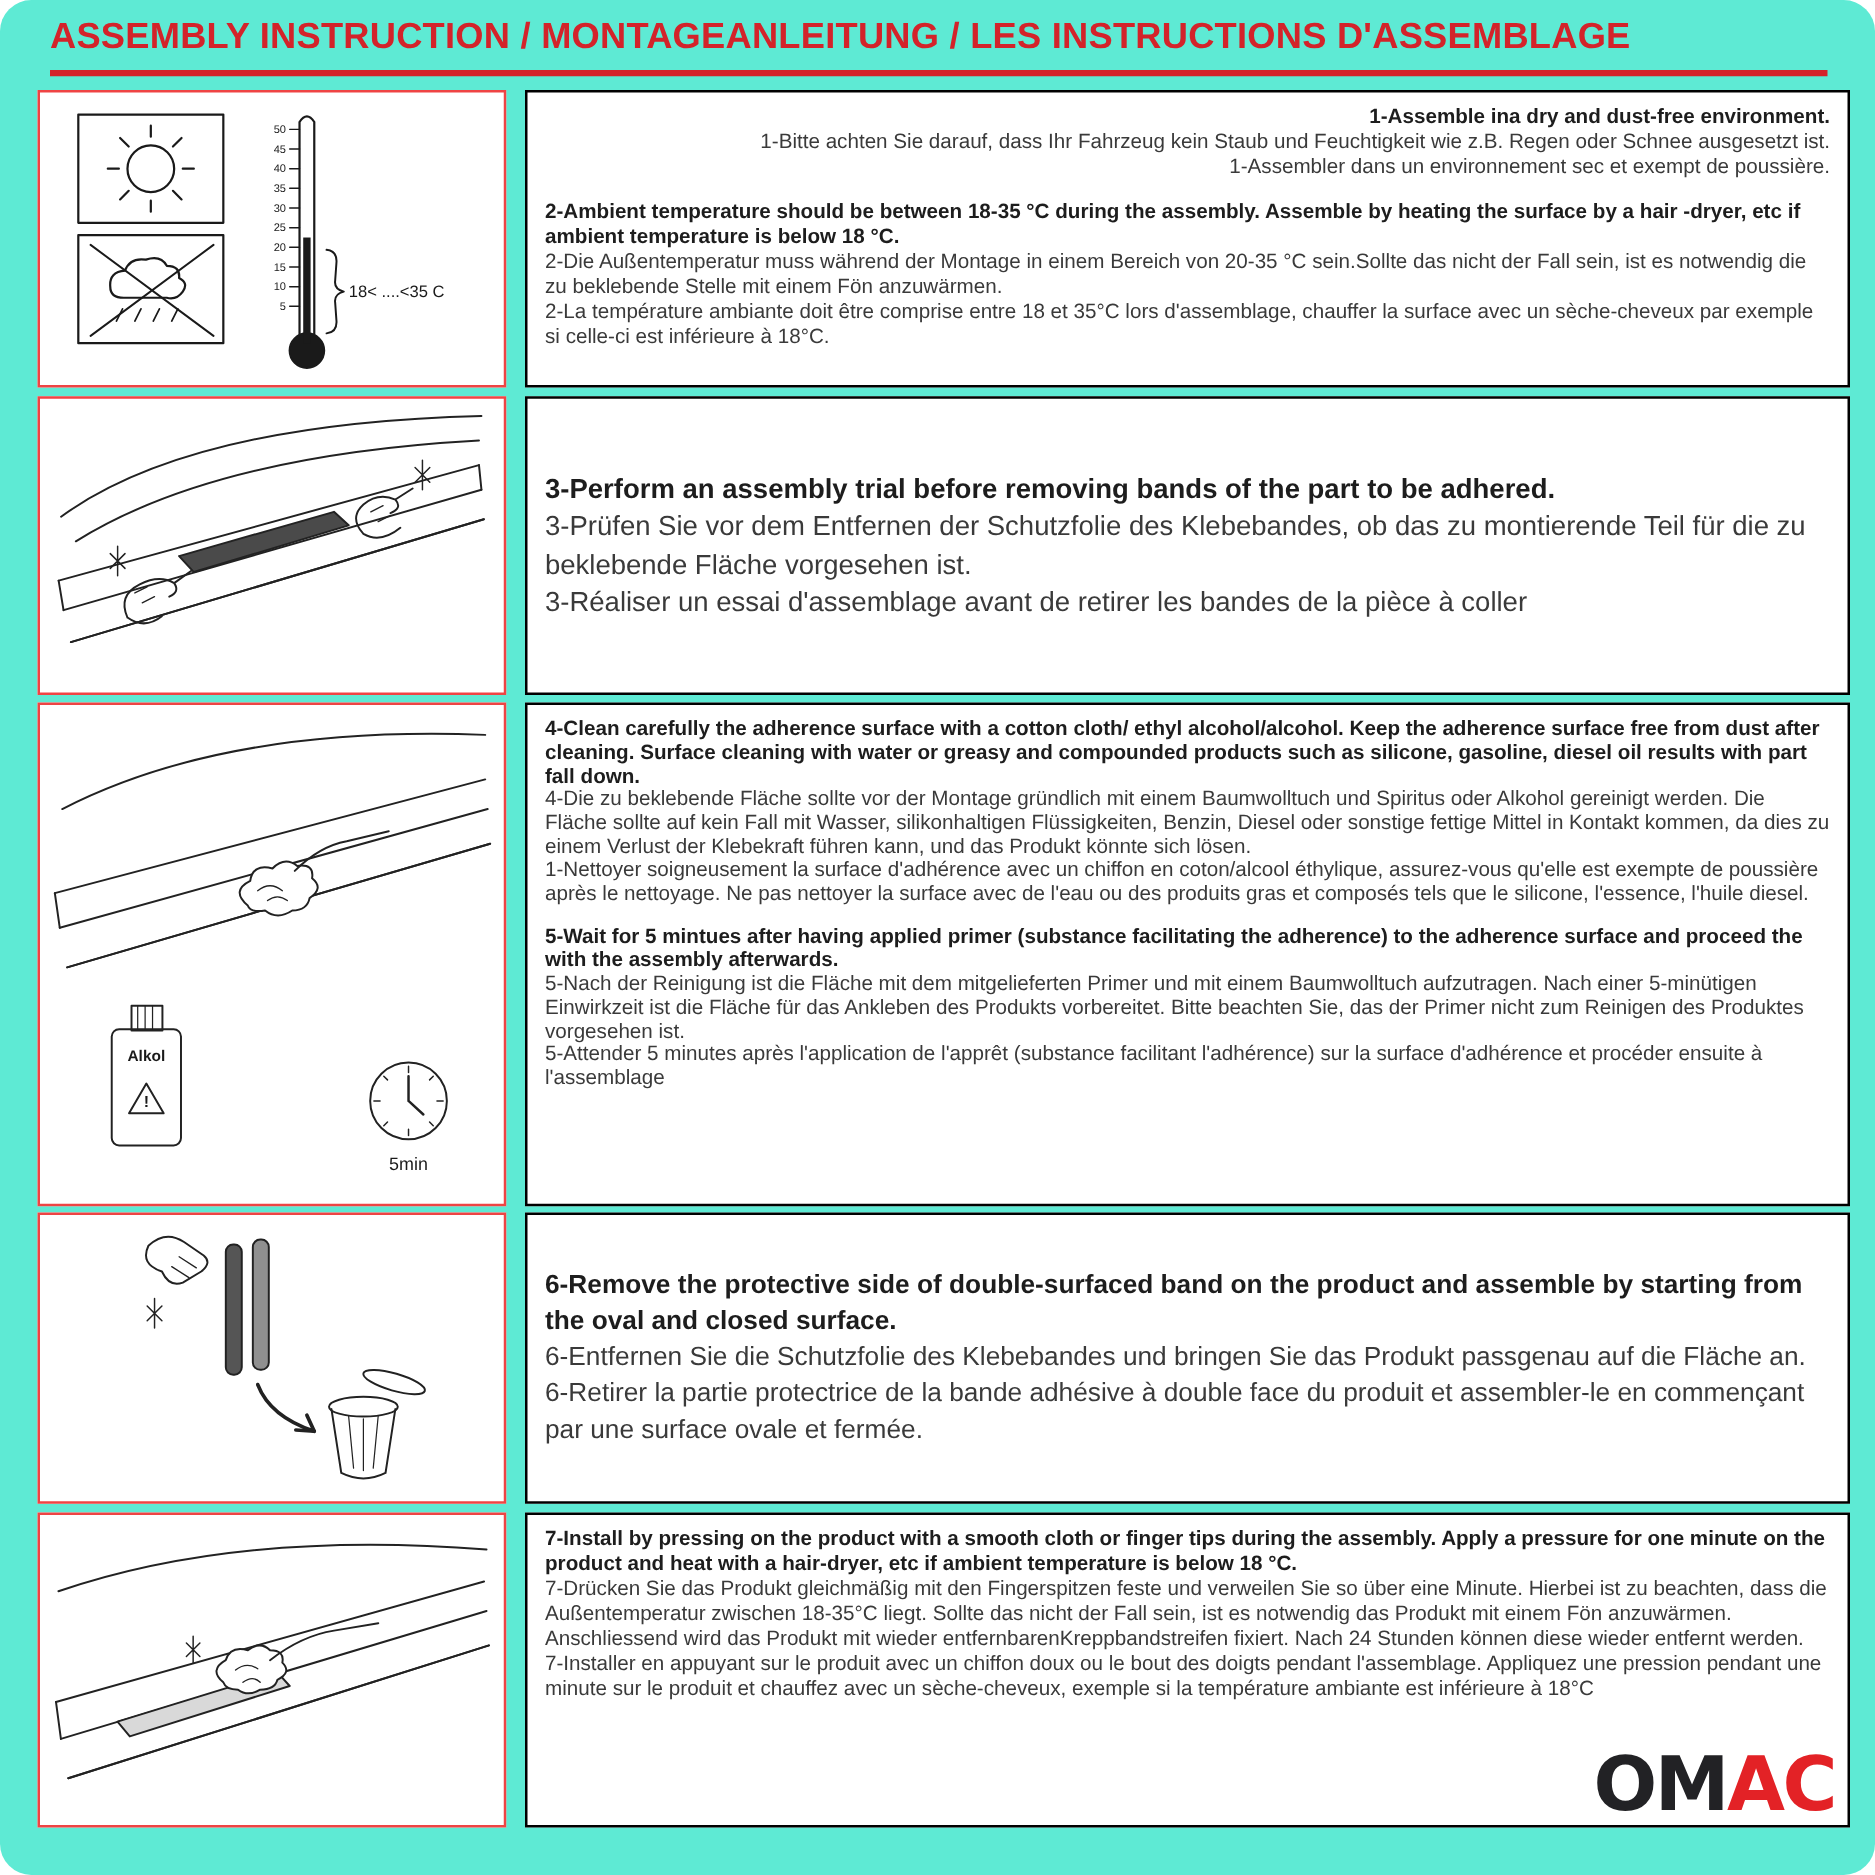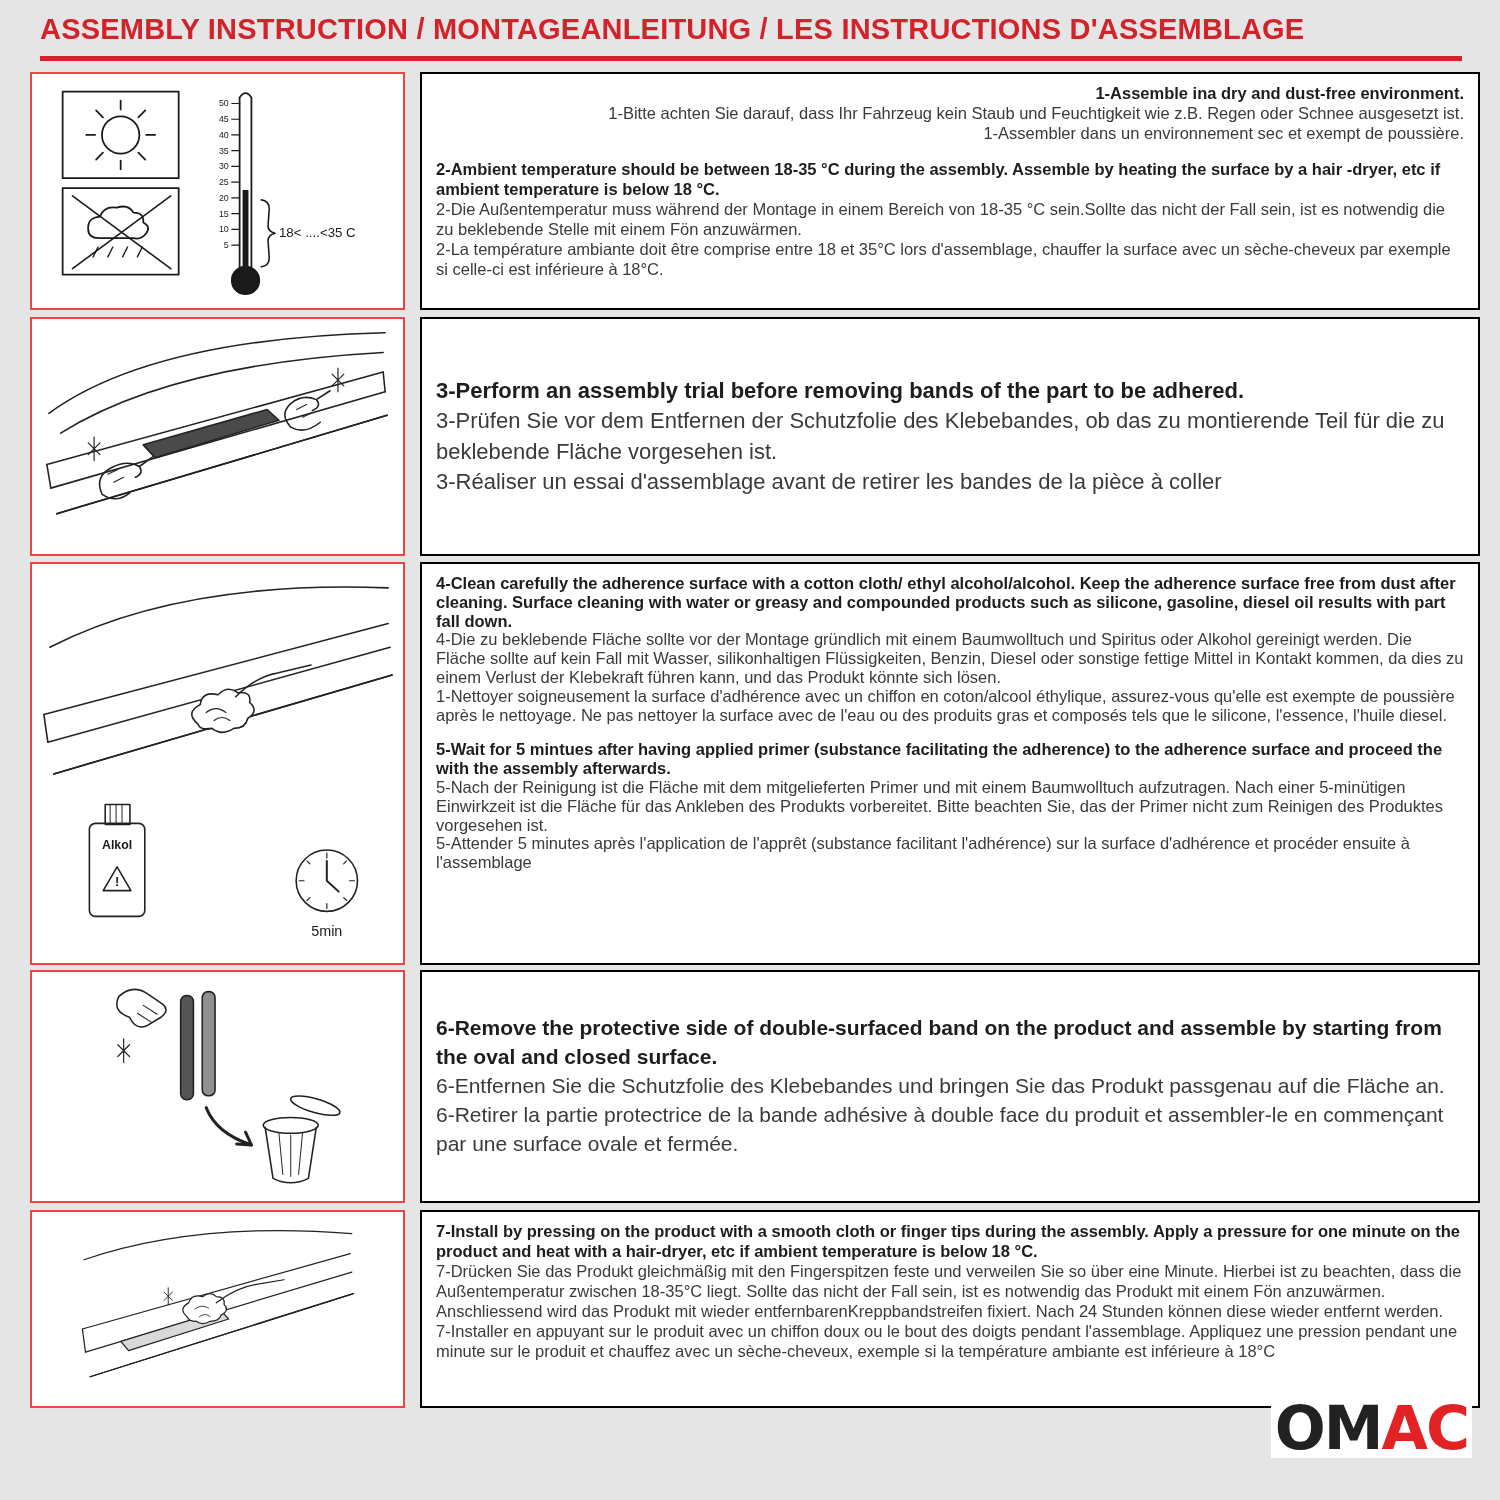"ASSEMBLY INSTRUCTION / MONTAGEANLEITUNG" .page { background: #e5e5e5 -> #5eead4; border-radius: none -> 25px }
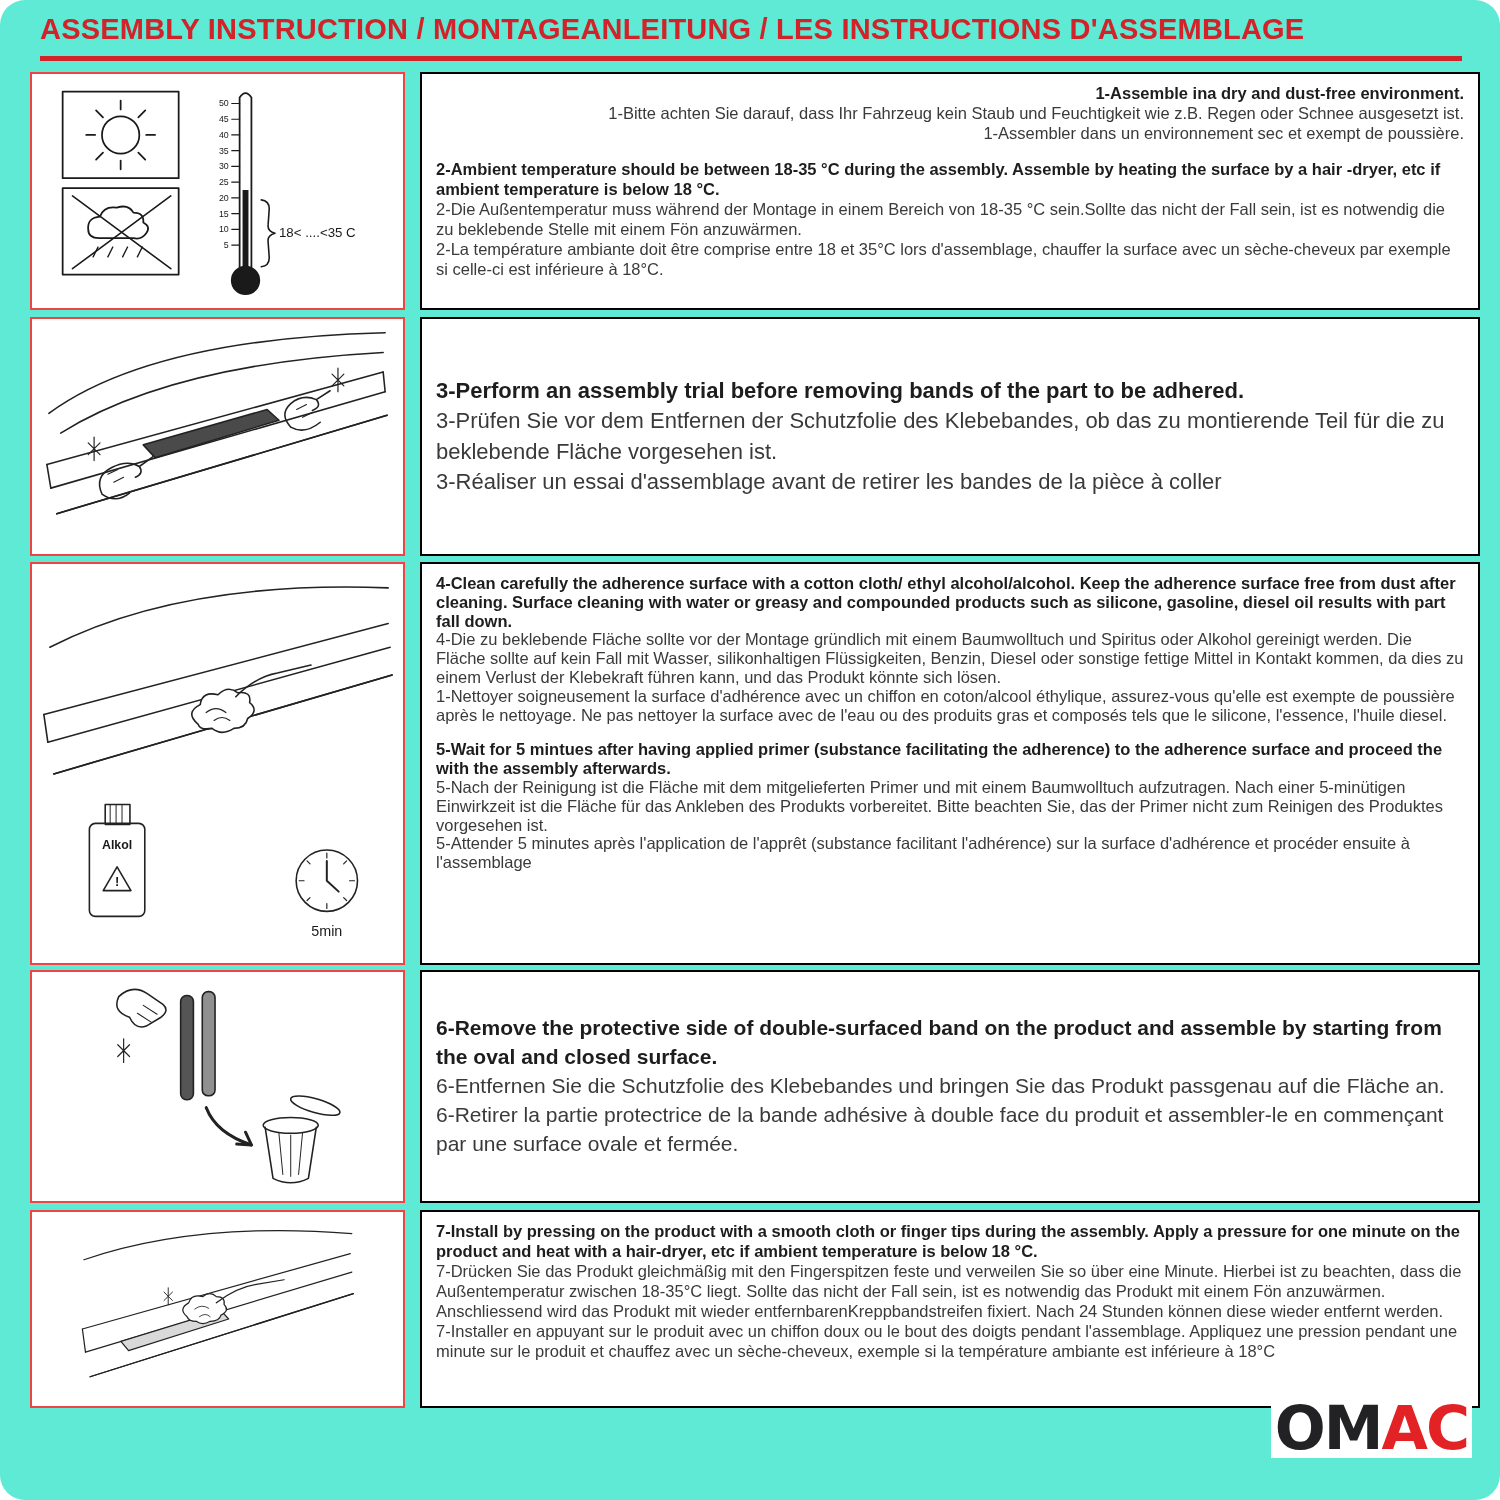"2-Die Außentemperatur muss während der" p { text: 18-35 -> 20-35 }
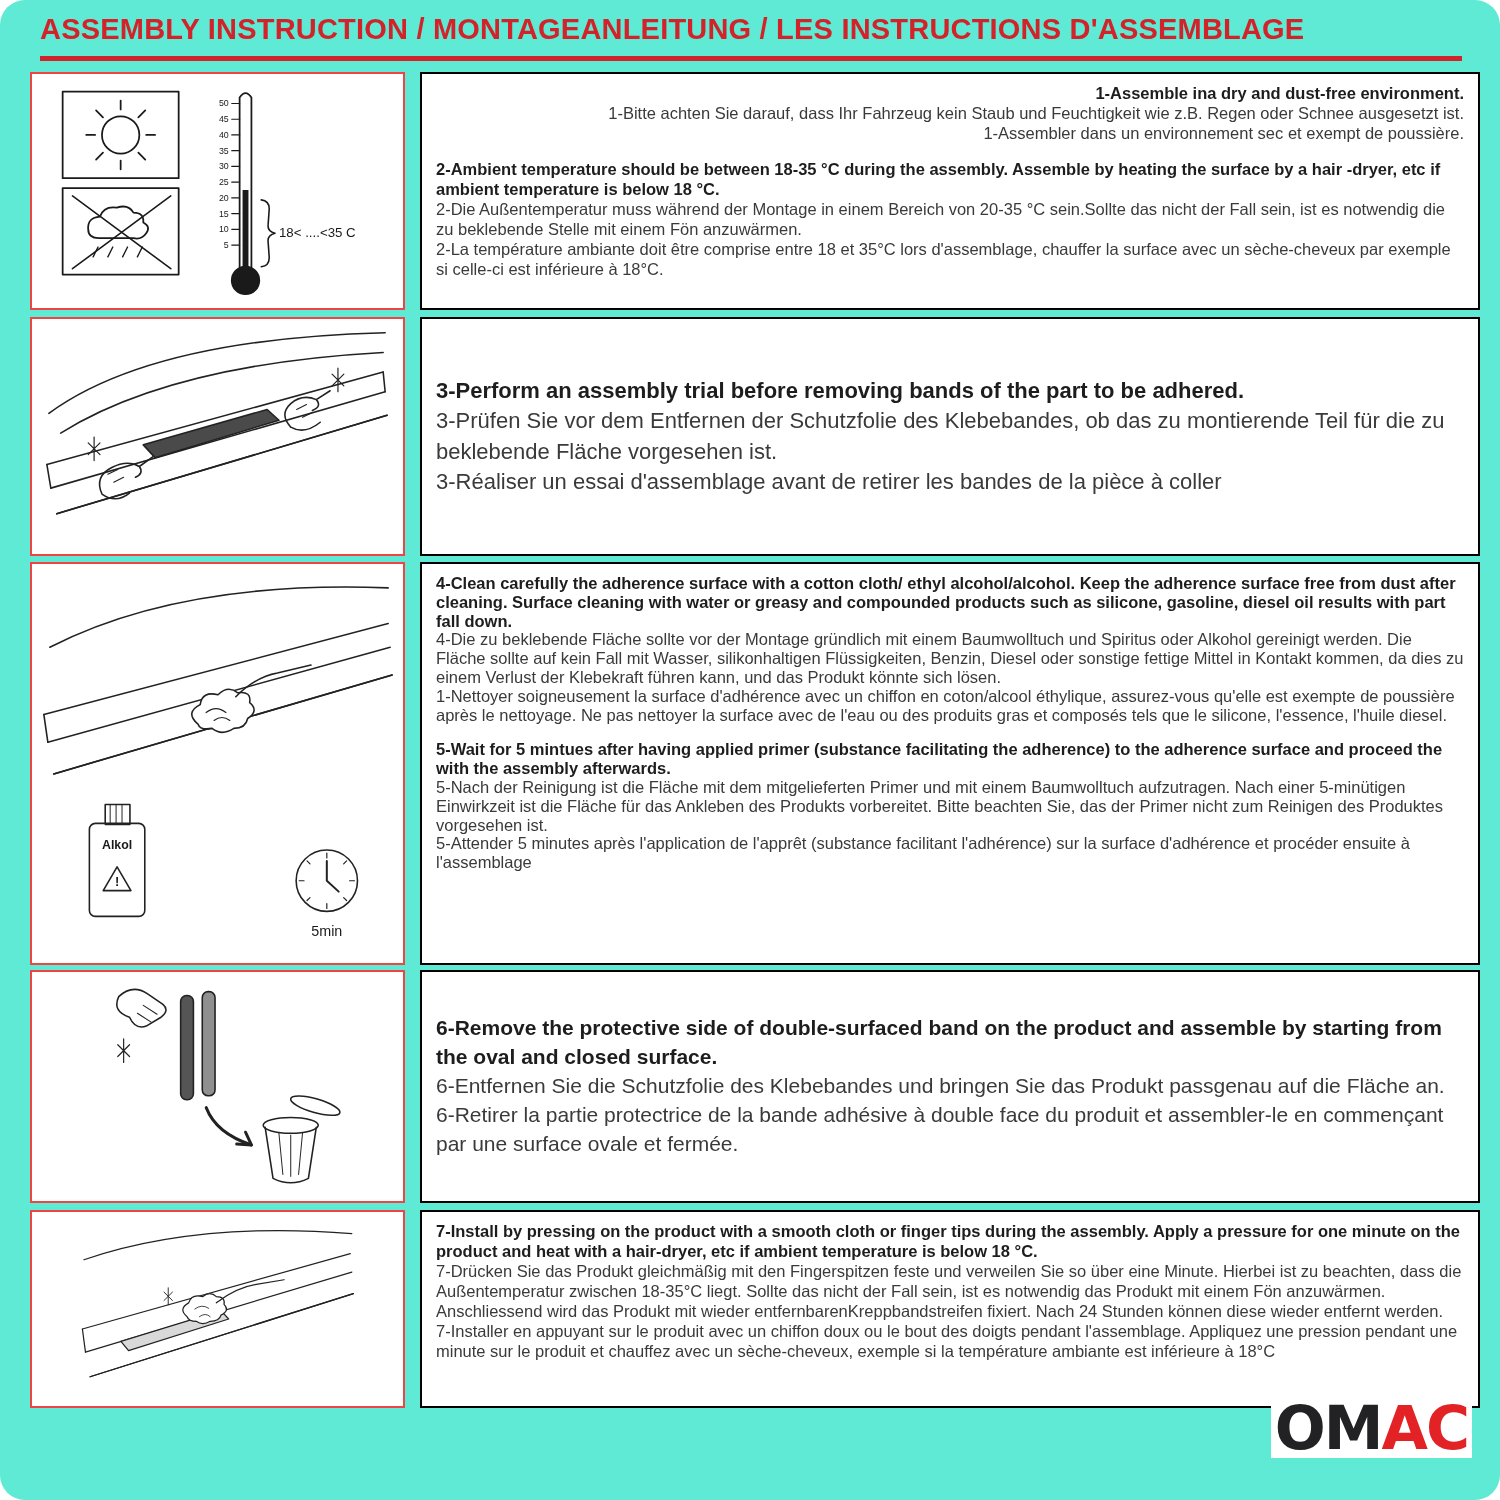"7-Install by pressing on the" .r5 { height: 198px -> 252px }
